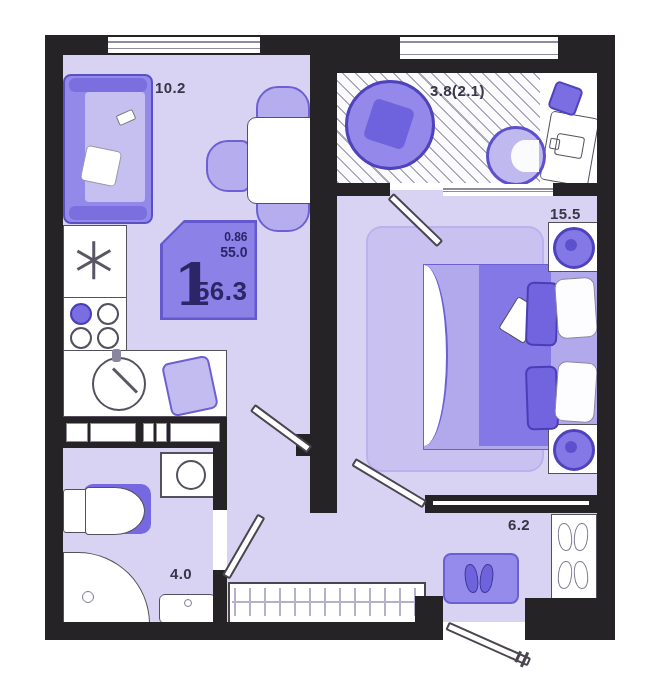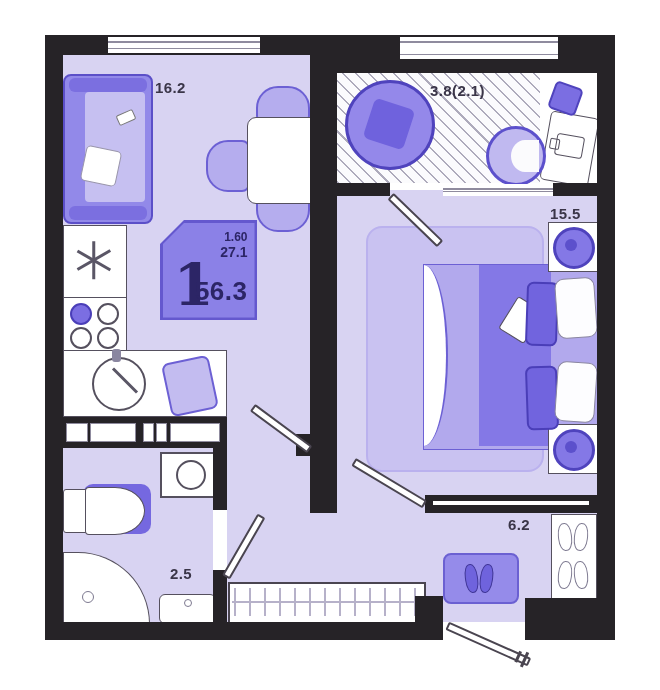"16.2" div.rlabel { text: 16.2 -> 10.2 }
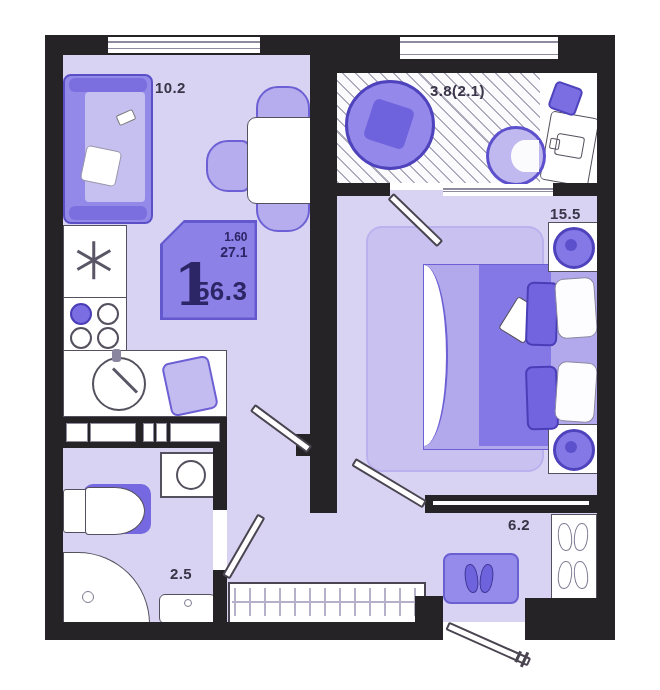"1.60" div { text: 1.60 -> 0.86 }
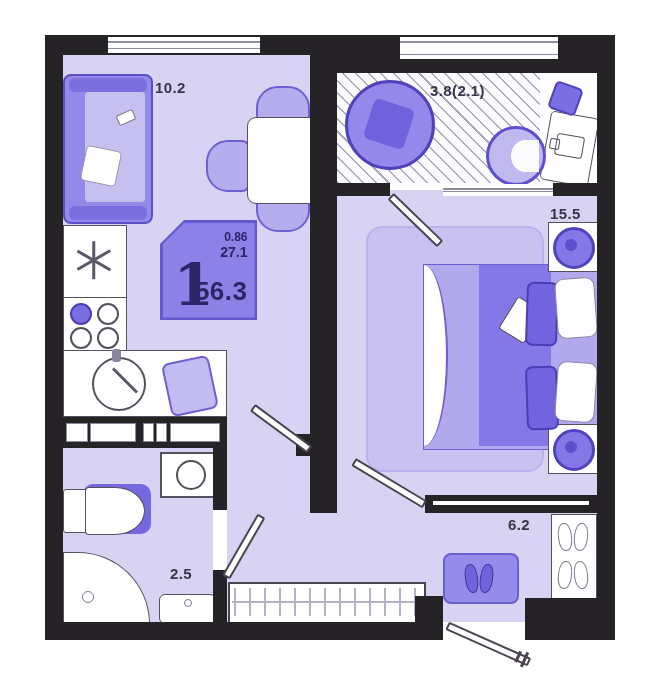"27.1" div { text: 27.1 -> 55.0 }
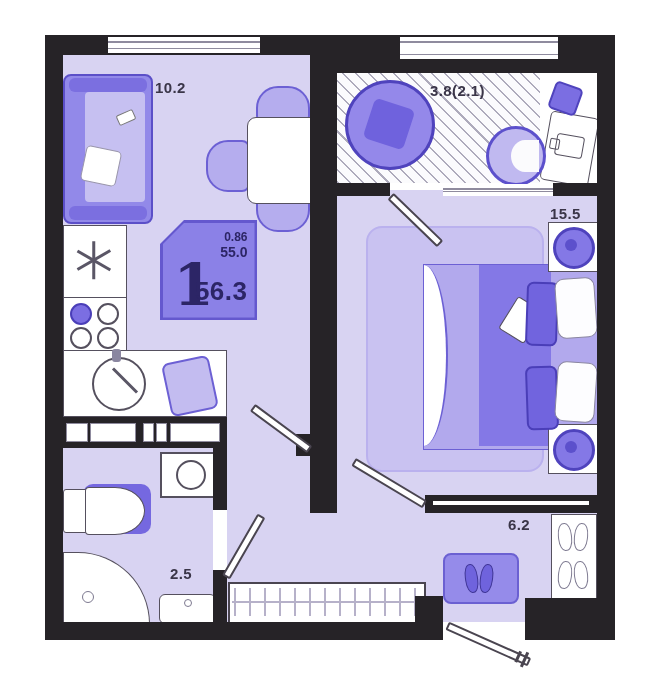"2.5" div.rlabel { text: 2.5 -> 4.0 }
